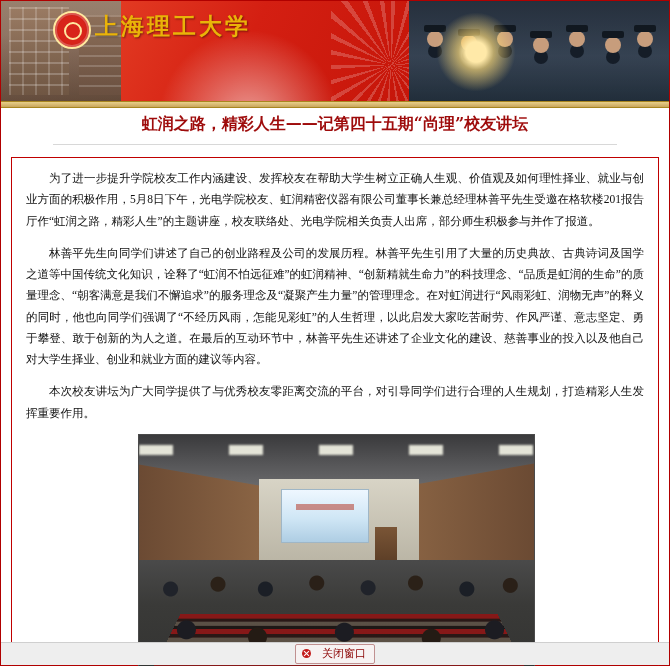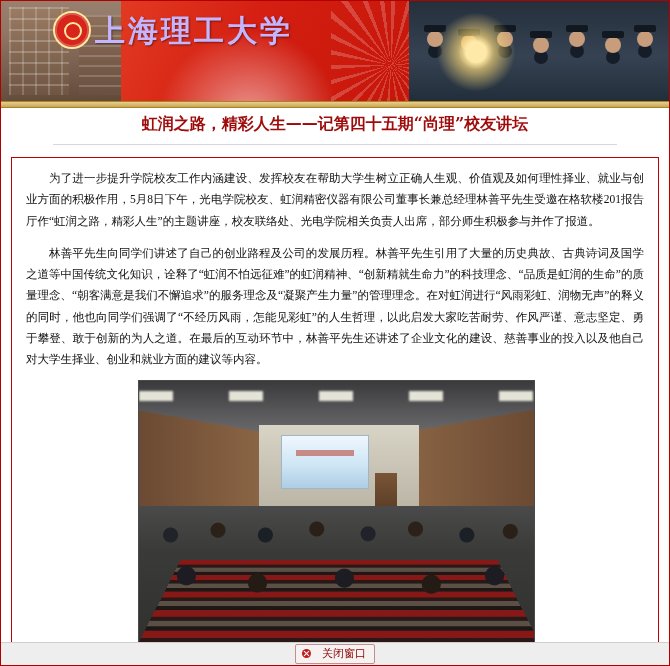"上海理工大学" .logo-line1 { color: #c4b5fd -> #eab308; font-size: 30px -> 23px }
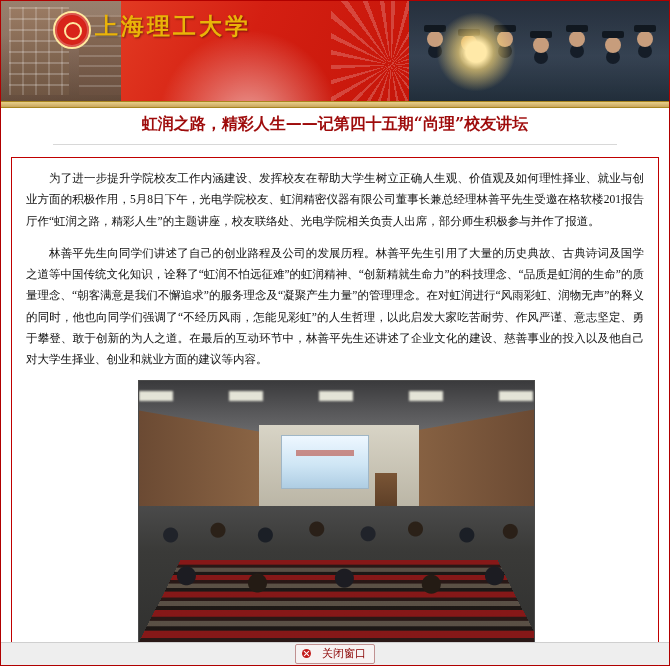"本次校友讲坛为广大同学提供了与优秀校友零距离交流的平台，对引导同学们进行合理的人" p.para { html: none -> <p>本次校友讲坛为广大同学提供了与优秀校友零距离交流的平台，对引导同学们进行合理的人生规划，打造精彩人生发挥重要作用。</p> }
